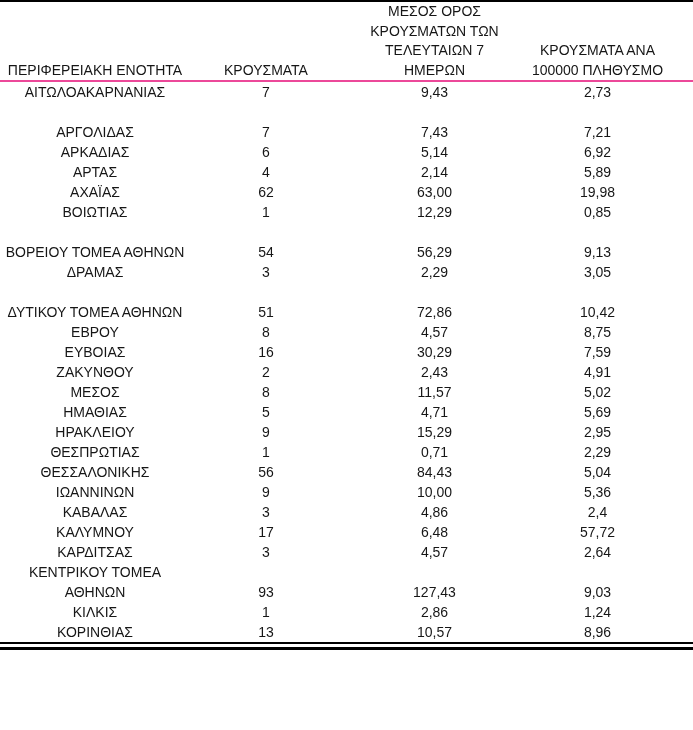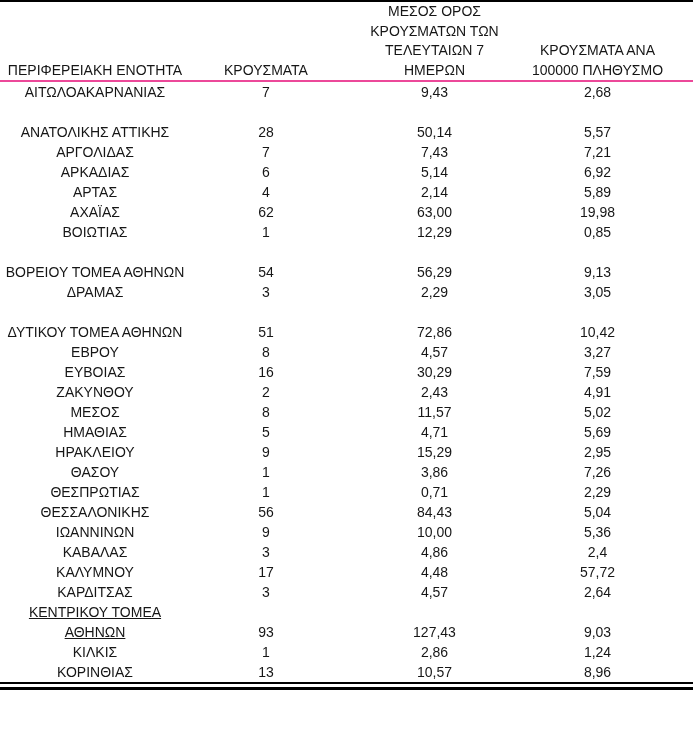"2,68" td { text: 2,68 -> 2,73 }
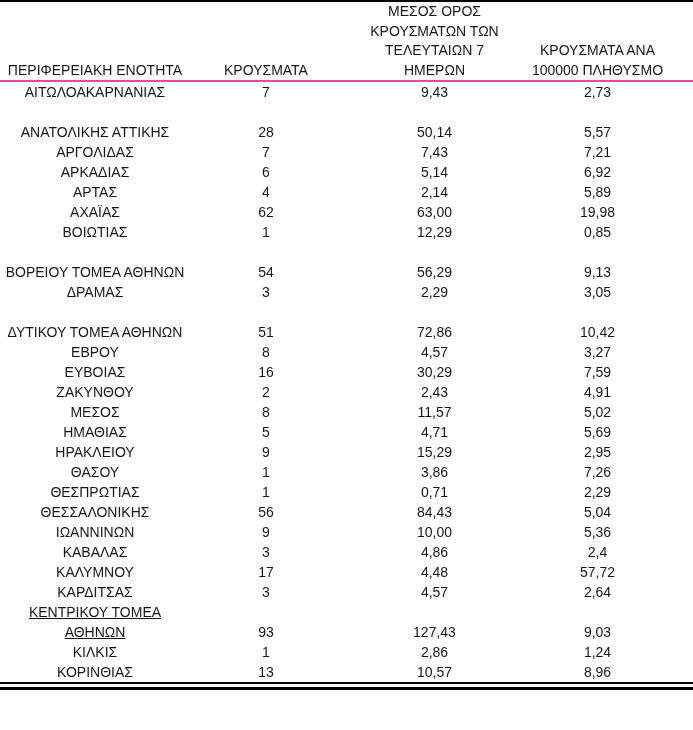"ΑΝΑΤΟΛΙΚΗΣ ΑΤΤΙΚΗΣ" tr { html: <tr> <td>ΑΝΑΤΟΛΙΚΗΣ ΑΤΤΙΚΗΣ</td> <td>28</td> <td>50,14</td> <td>5,57</td> <td></td> </tr> -> none }
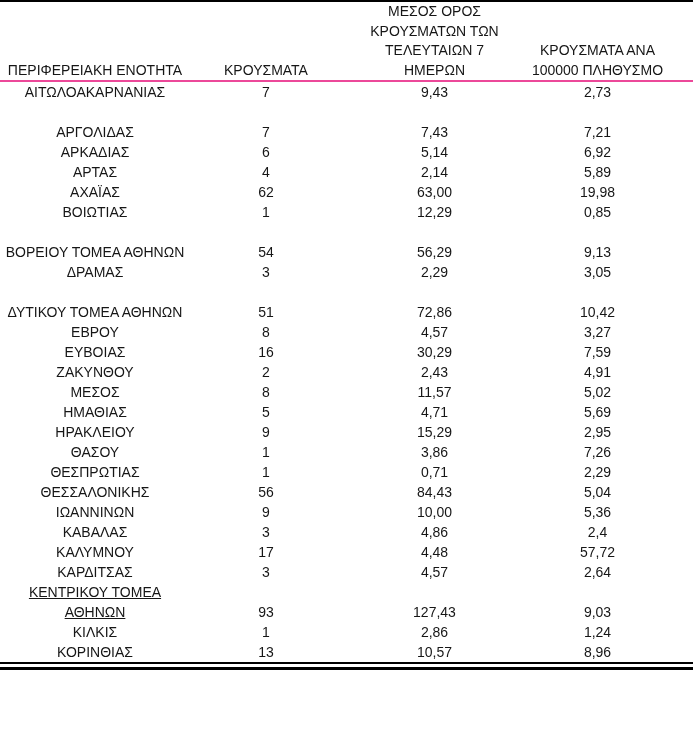"3,27" td { text: 3,27 -> 8,75 }
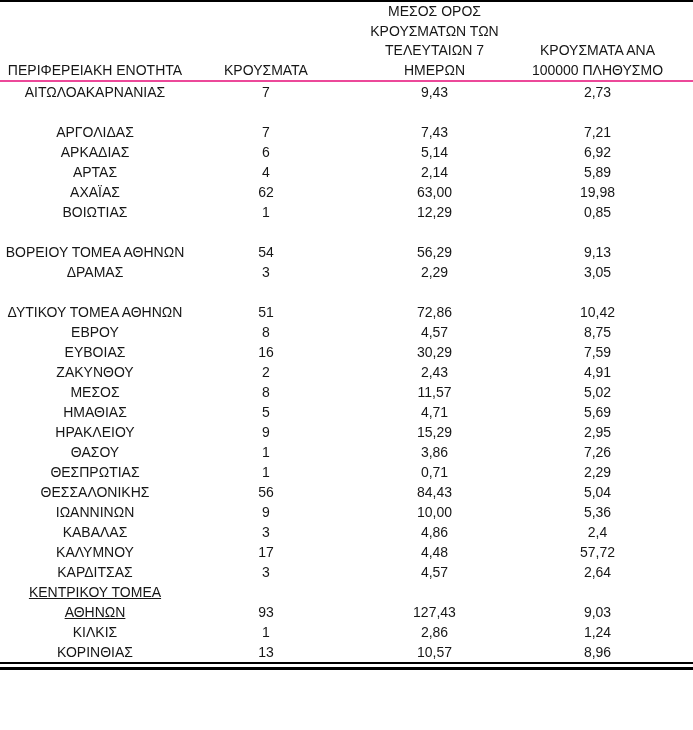"ΘΑΣΟΥ" tr { html: <tr> <td>ΘΑΣΟΥ</td> <td>1</td> <td>3,86</td> <td>7,26</td> <td></td> </tr> -> none }
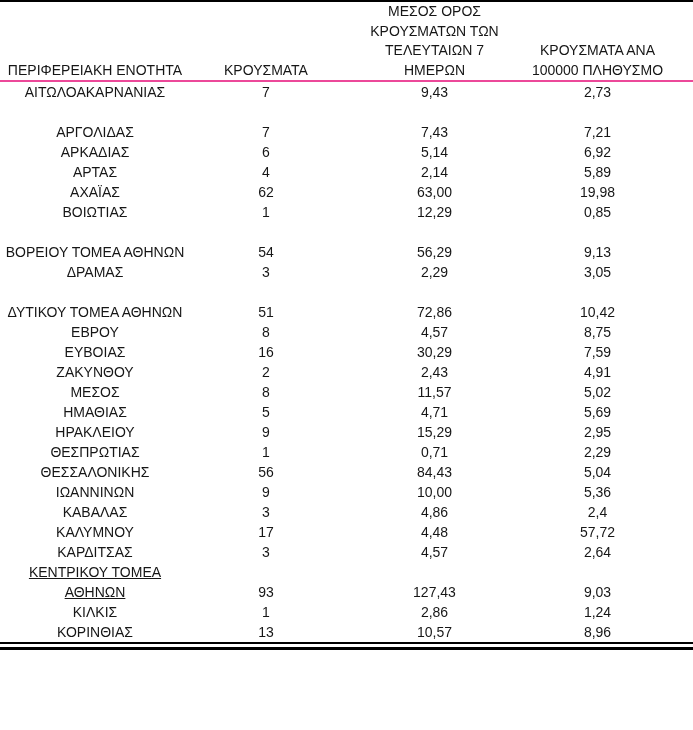"4,48" td { text: 4,48 -> 6,48 }
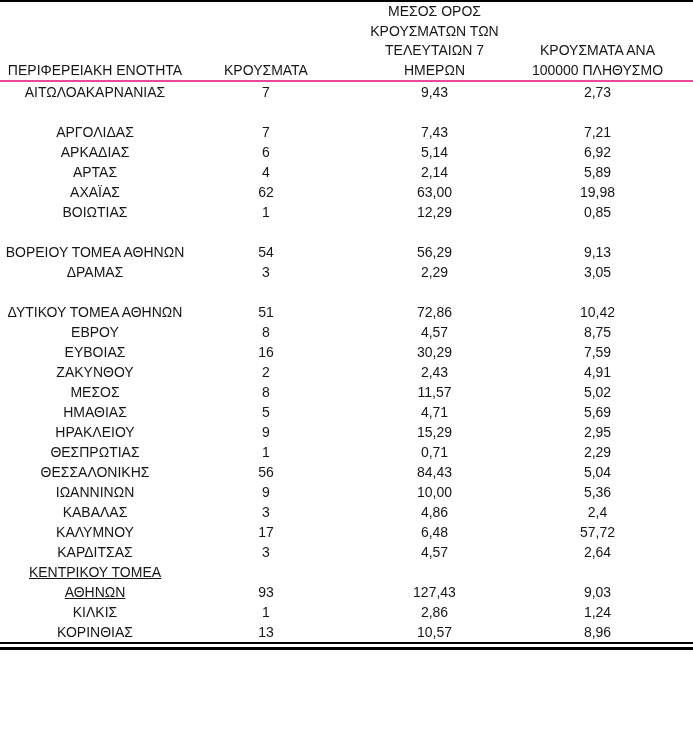"ΚΕΝΤΡΙΚΟΥ ΤΟΜΕΑ" tbody td div { text-decoration: underline -> none }
